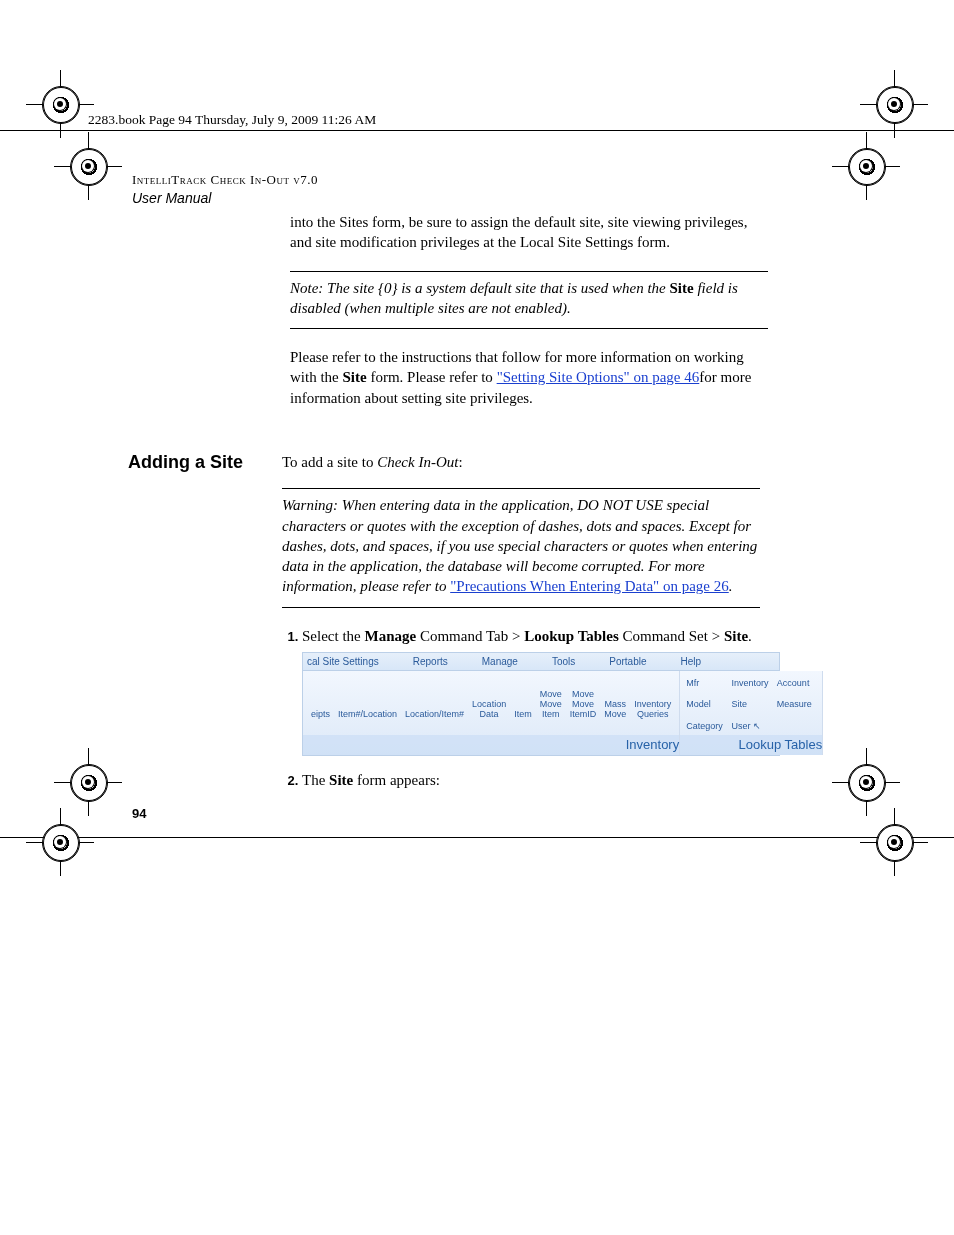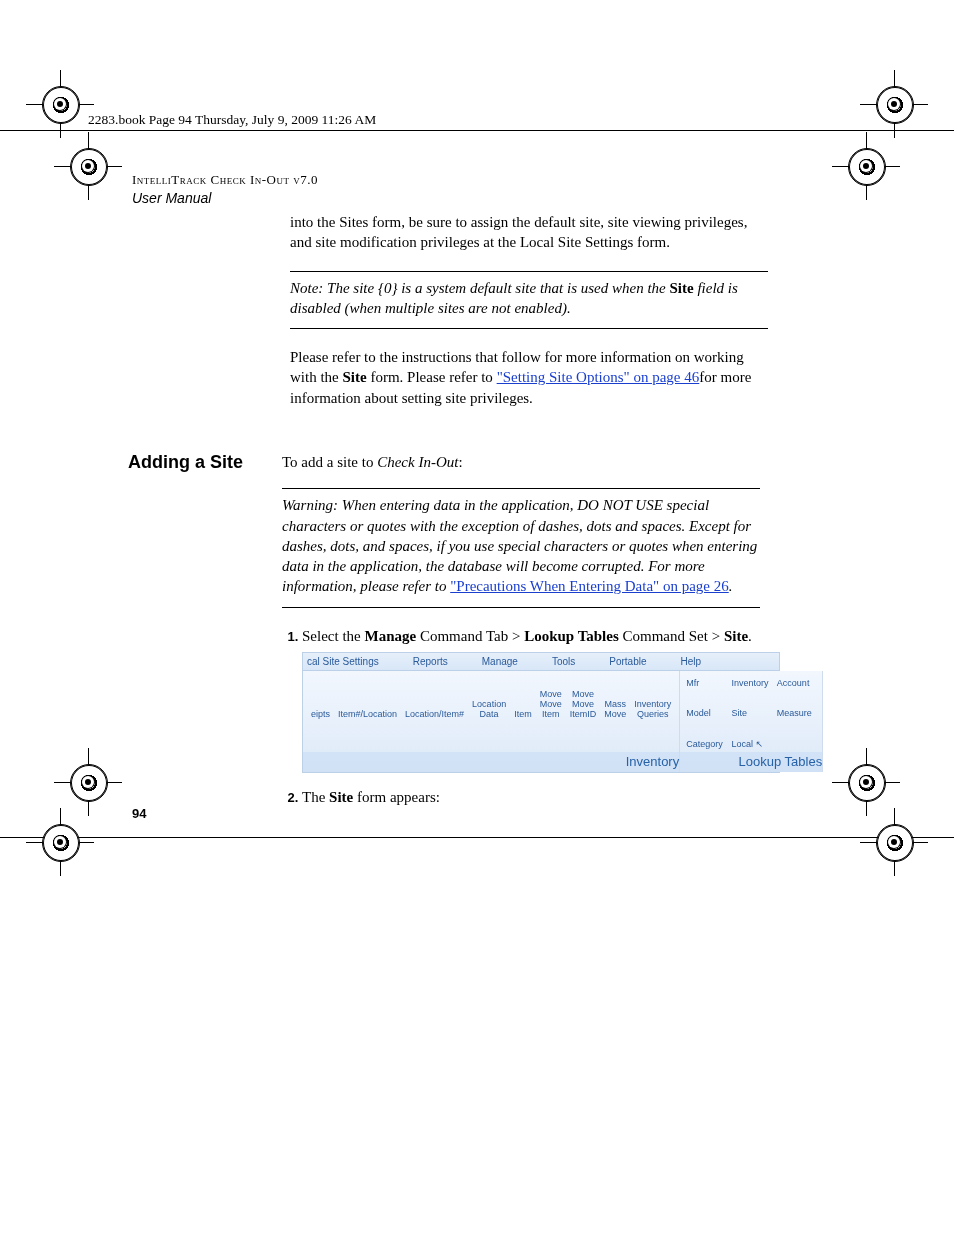"Mfr" .lookup-grid { gap: 18px 6px -> 9px 6px }
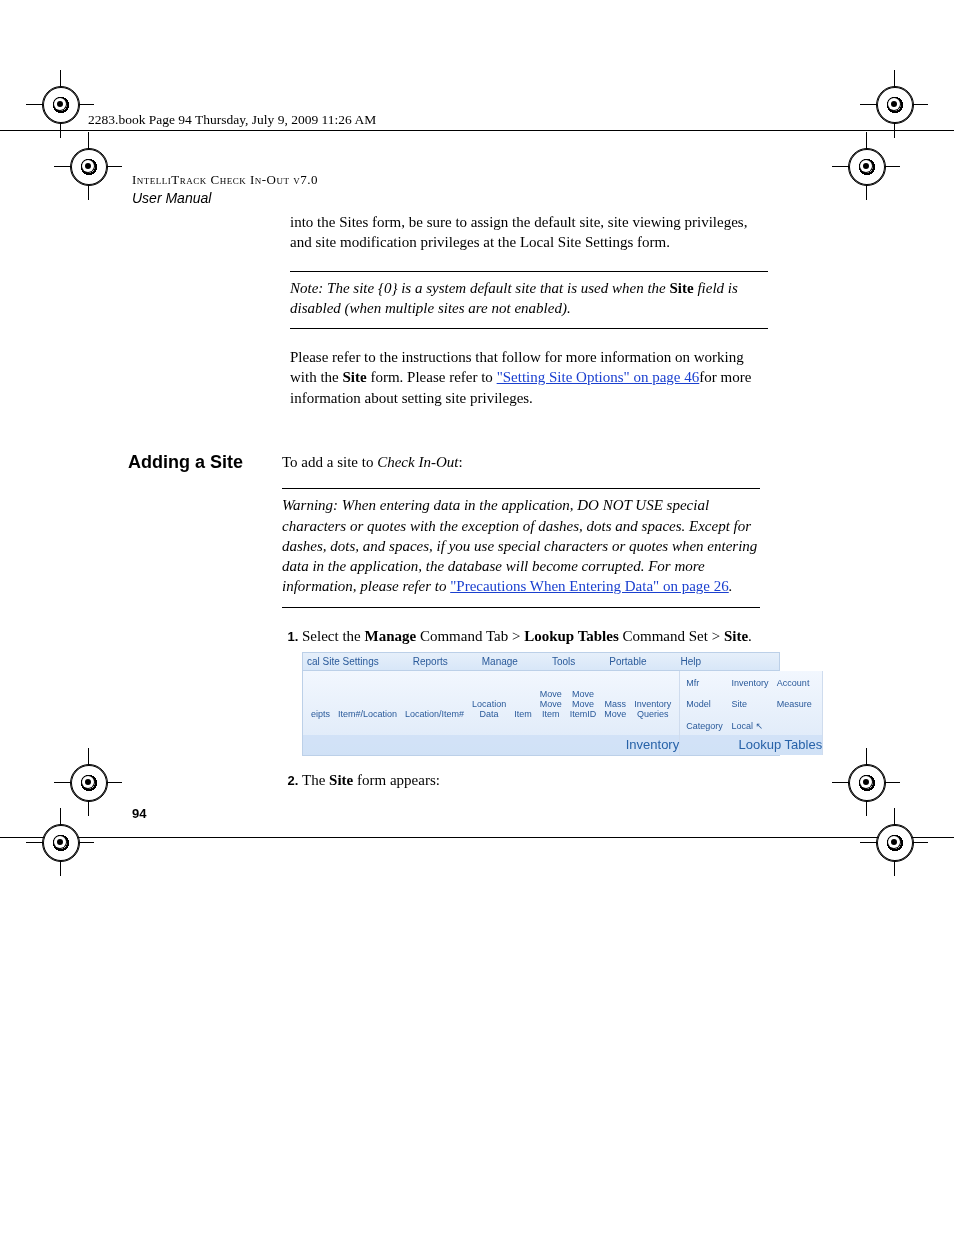"Local" span { text: Local -> User }
